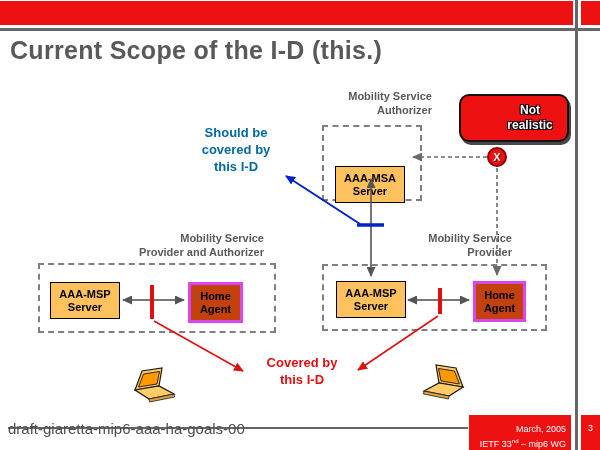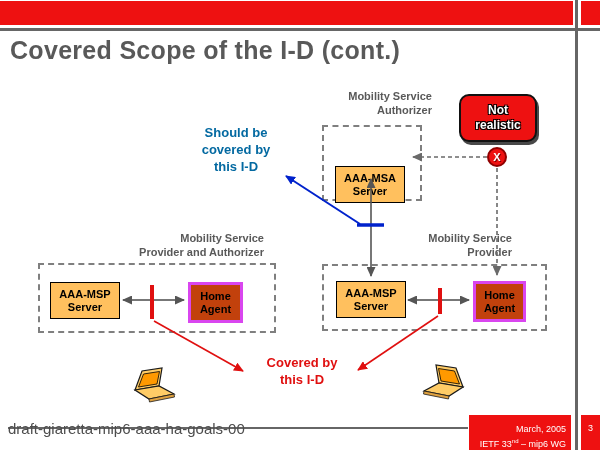"Covered Scope of the I-D" div.title { text: Covered Scope of the I-D (cont -> Current Scope of the I-D (this }
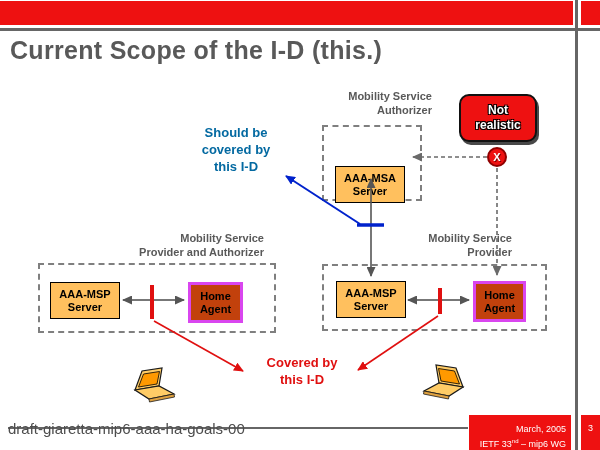"Not" .not-realistic { padding-left: none -> 32px }
